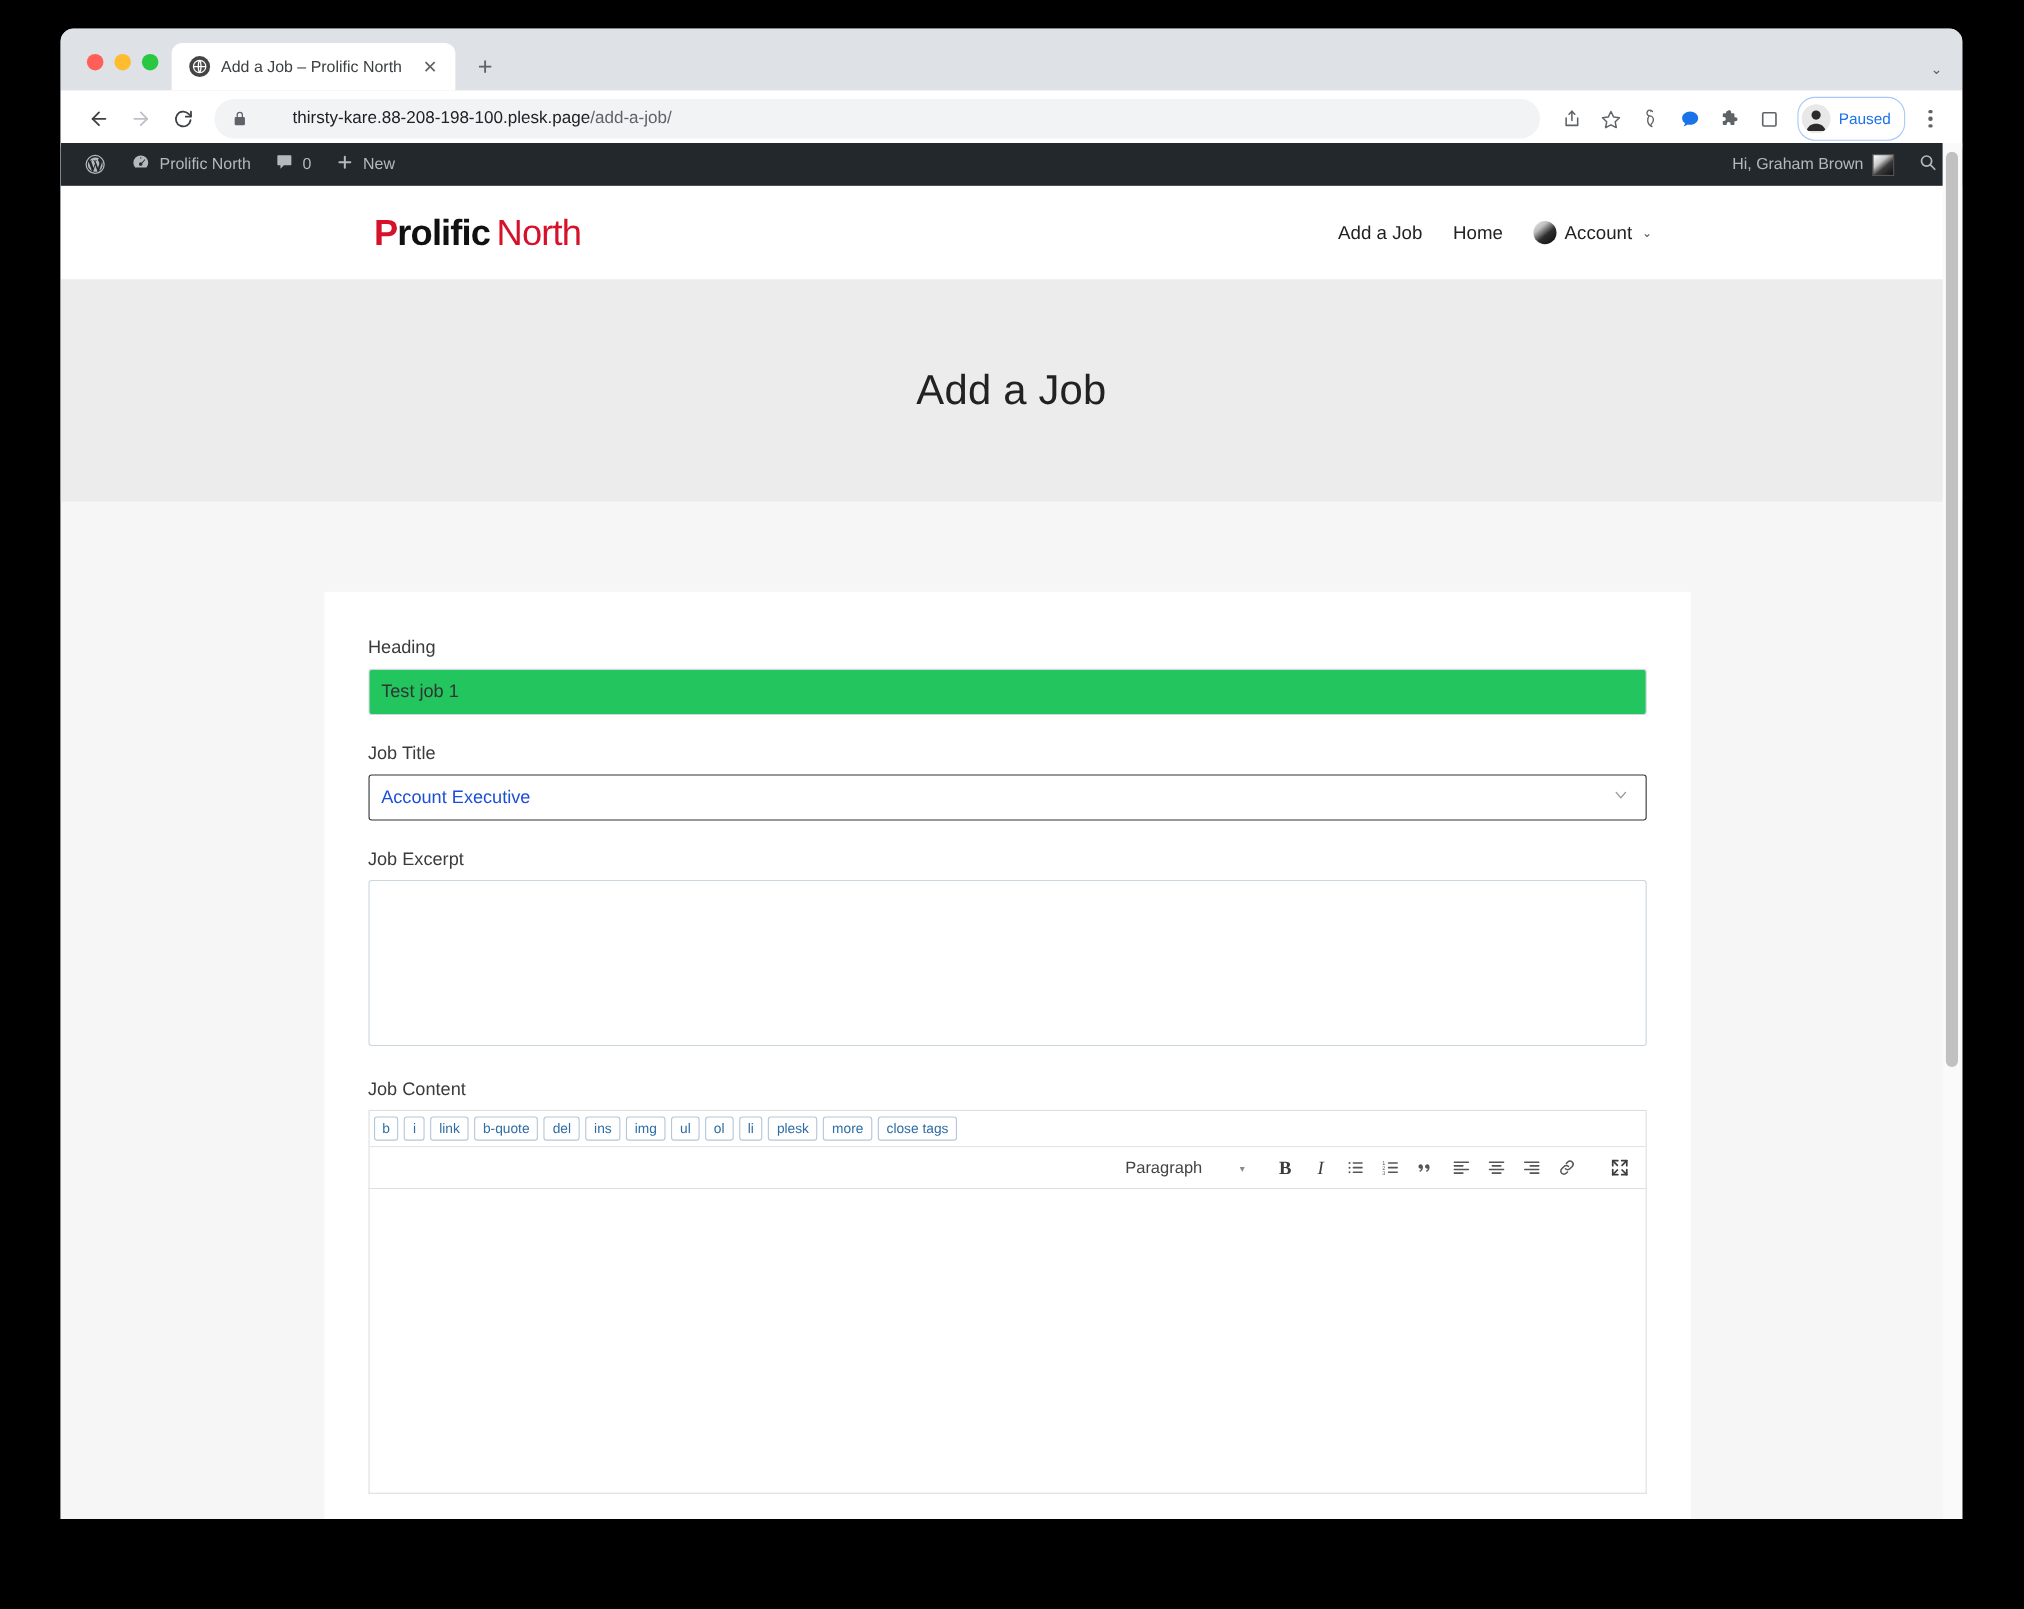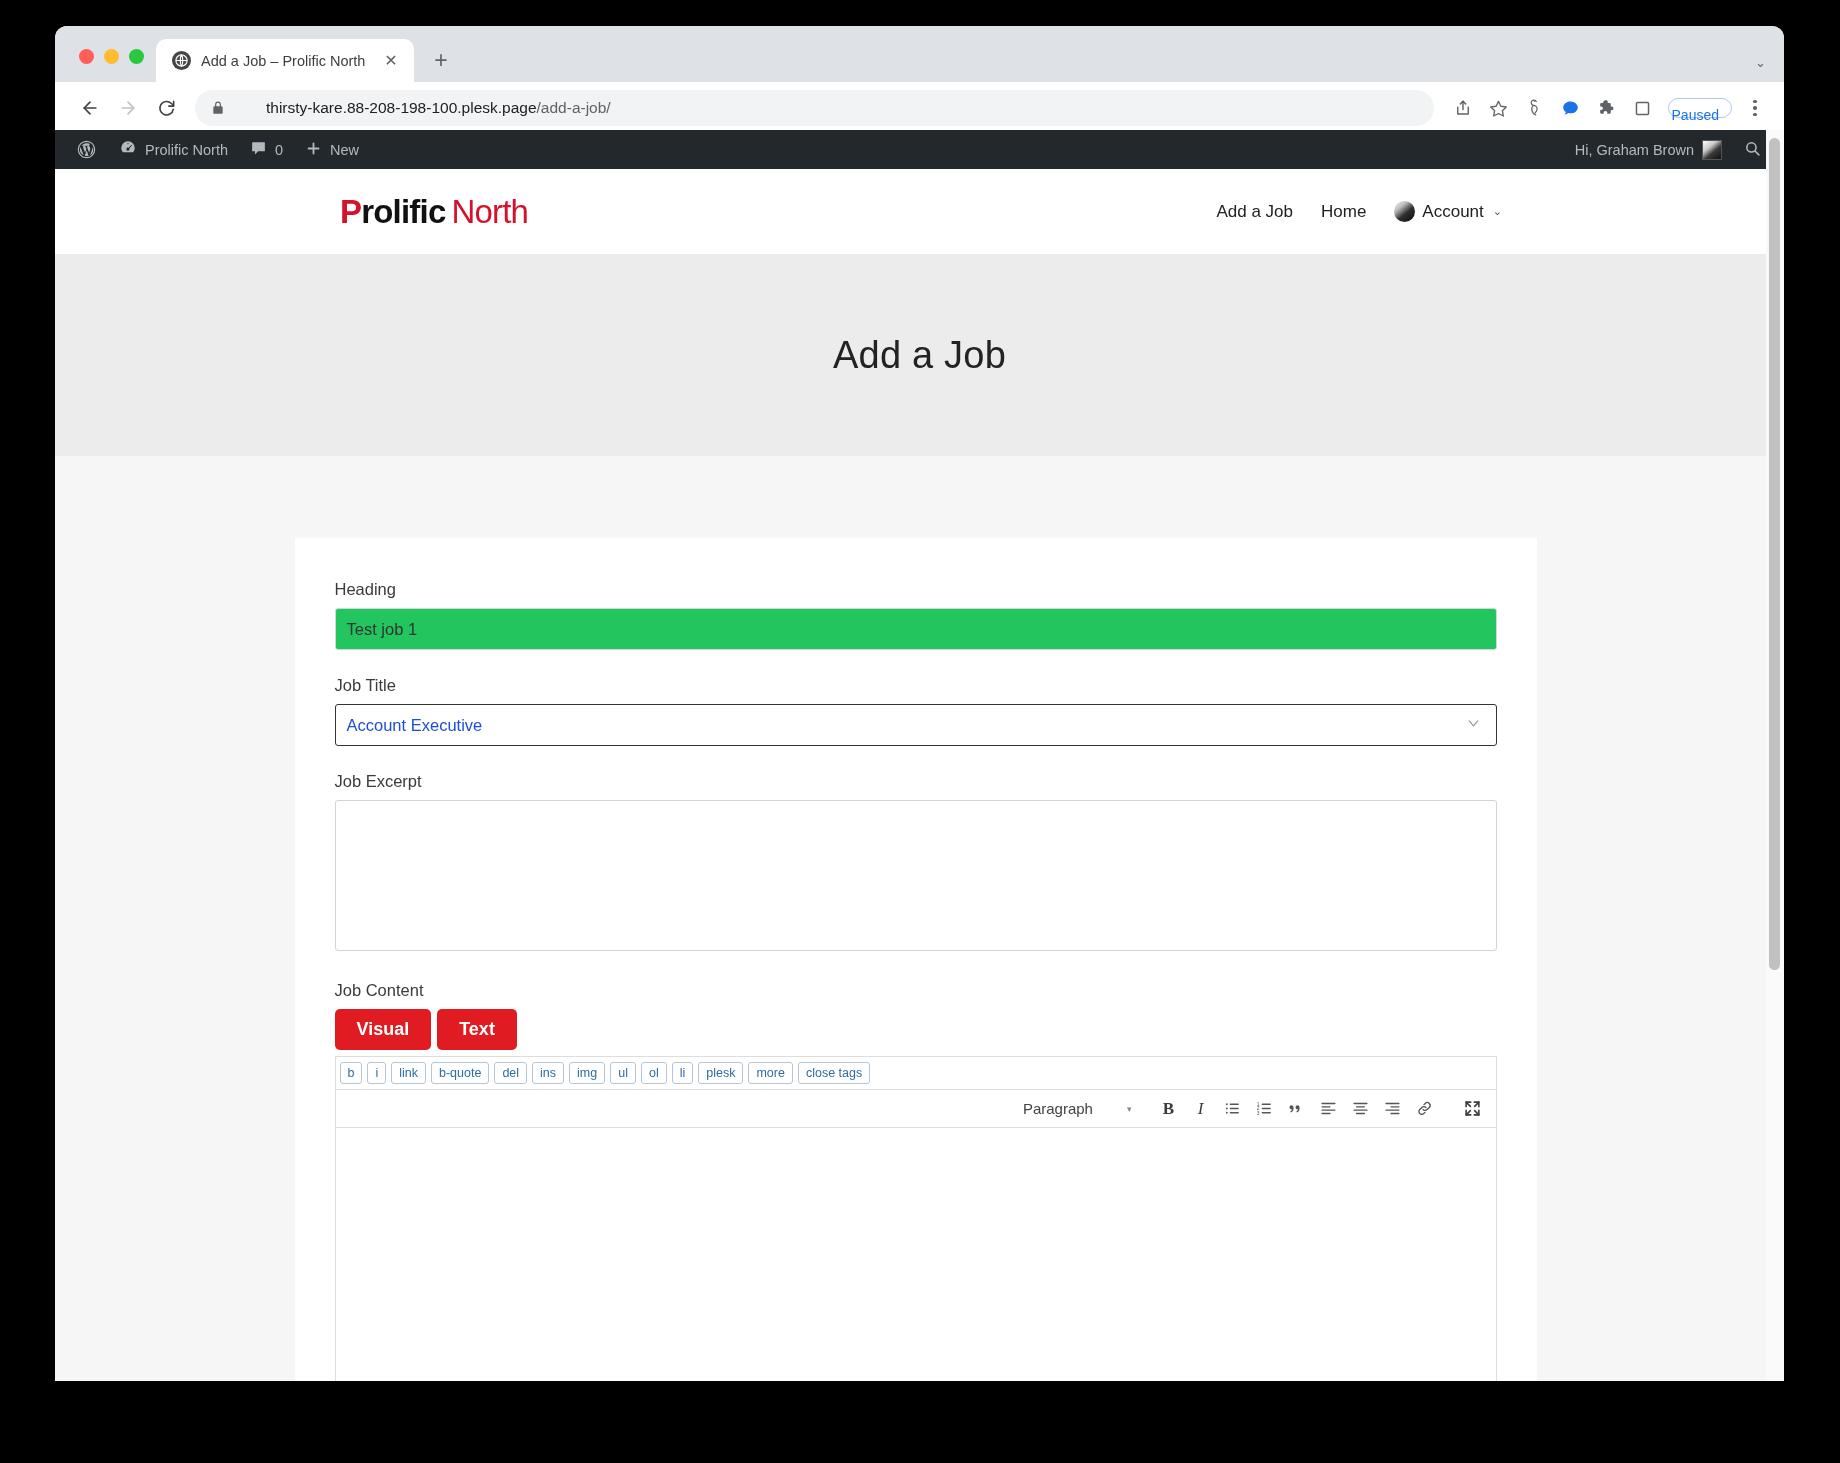"Paused" .profile-pill { align-items: flex-end -> center; flex-direction: column -> none; height: 20px -> 40px }
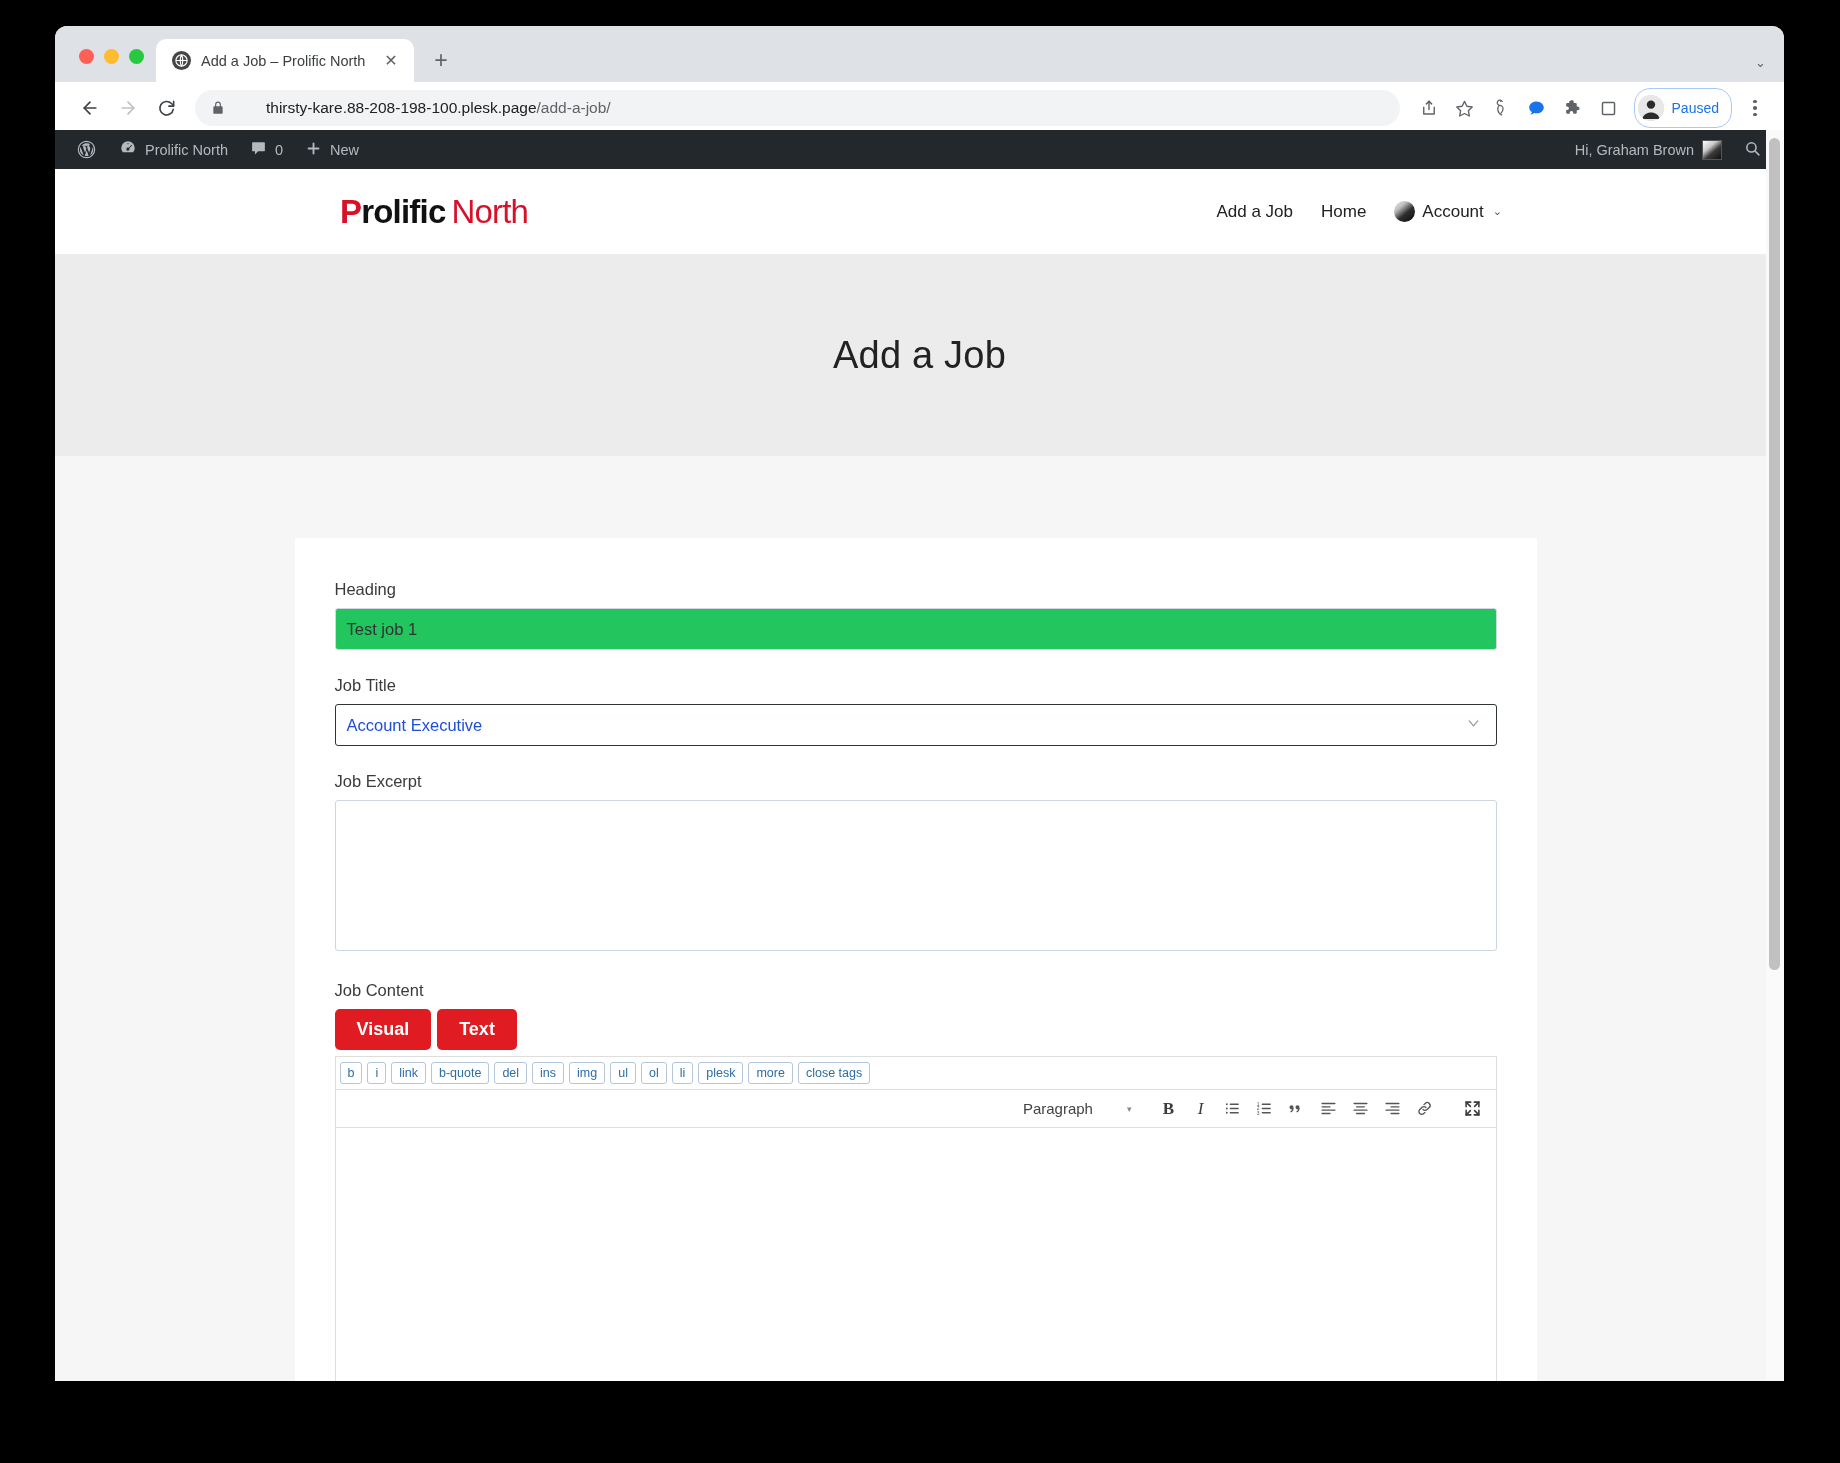"Visual" div.switch-tabs { html: <div> <button>Visual</button> <button>Text</button> </div> -> none }
